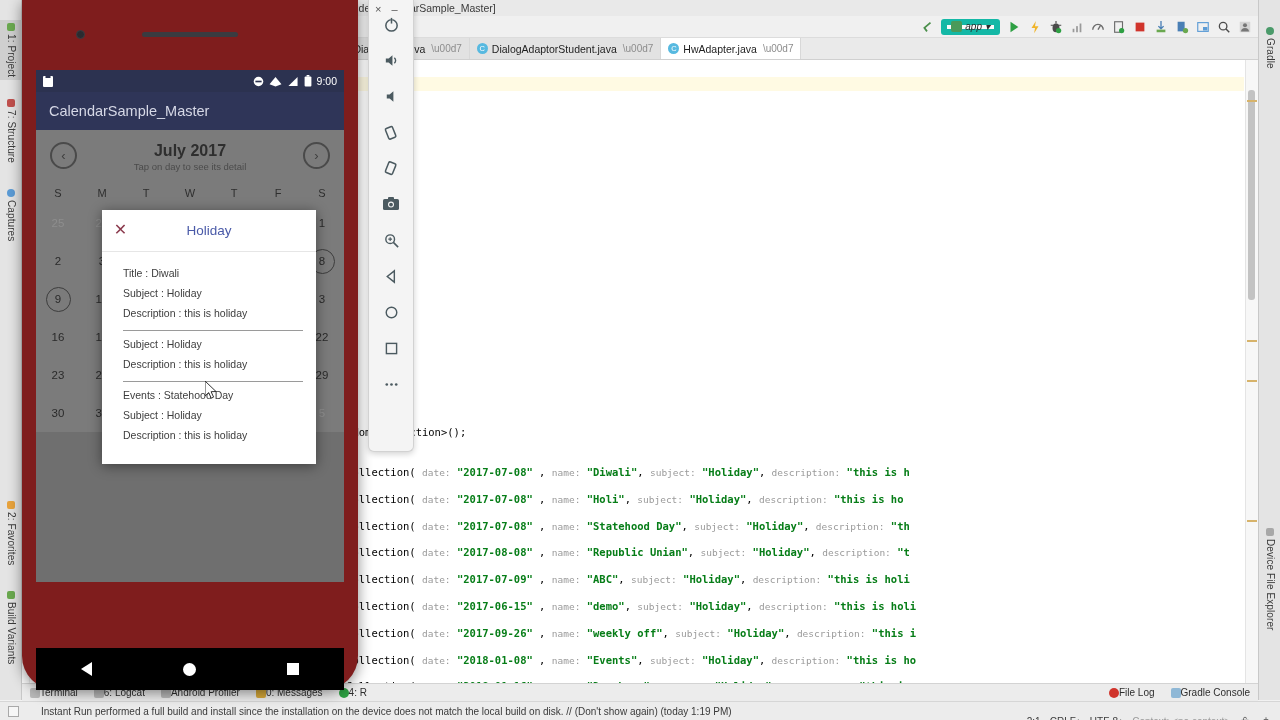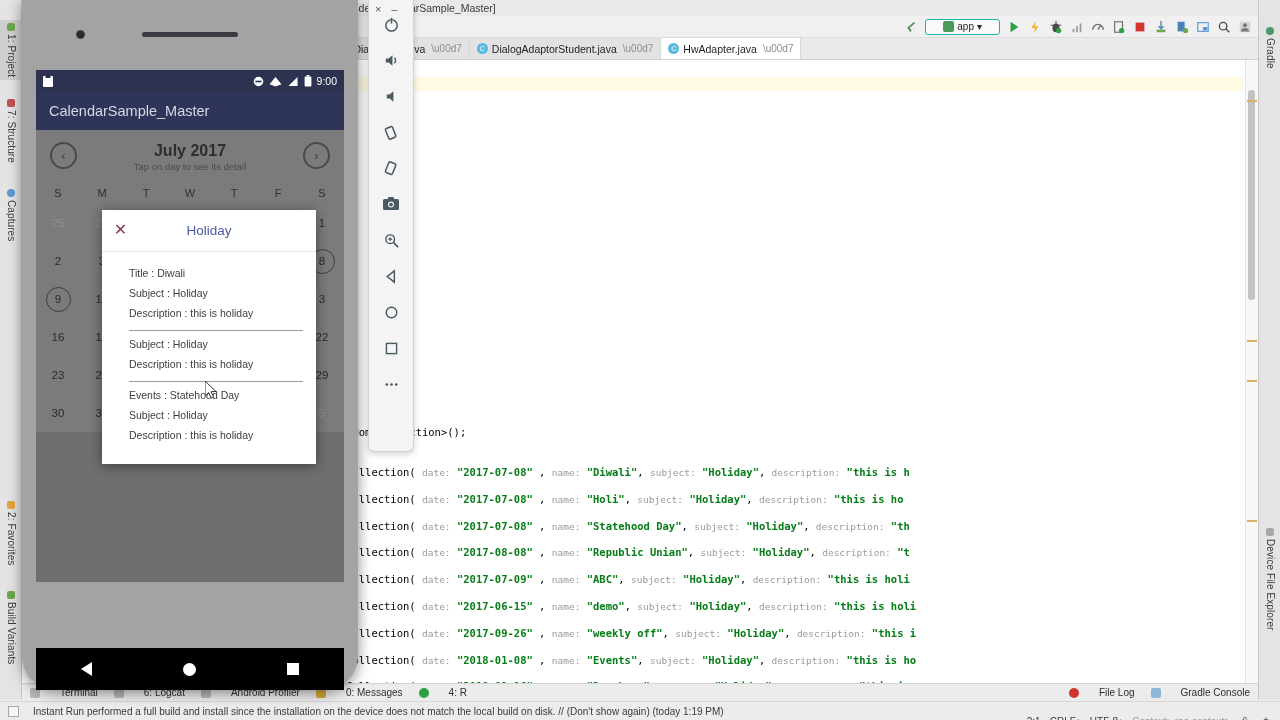"app" .runcfg { border: 1px solid #14b8a6 -> 6px solid #14b8a6; font-style: none -> italic; padding: 0 17px -> 0 4px }
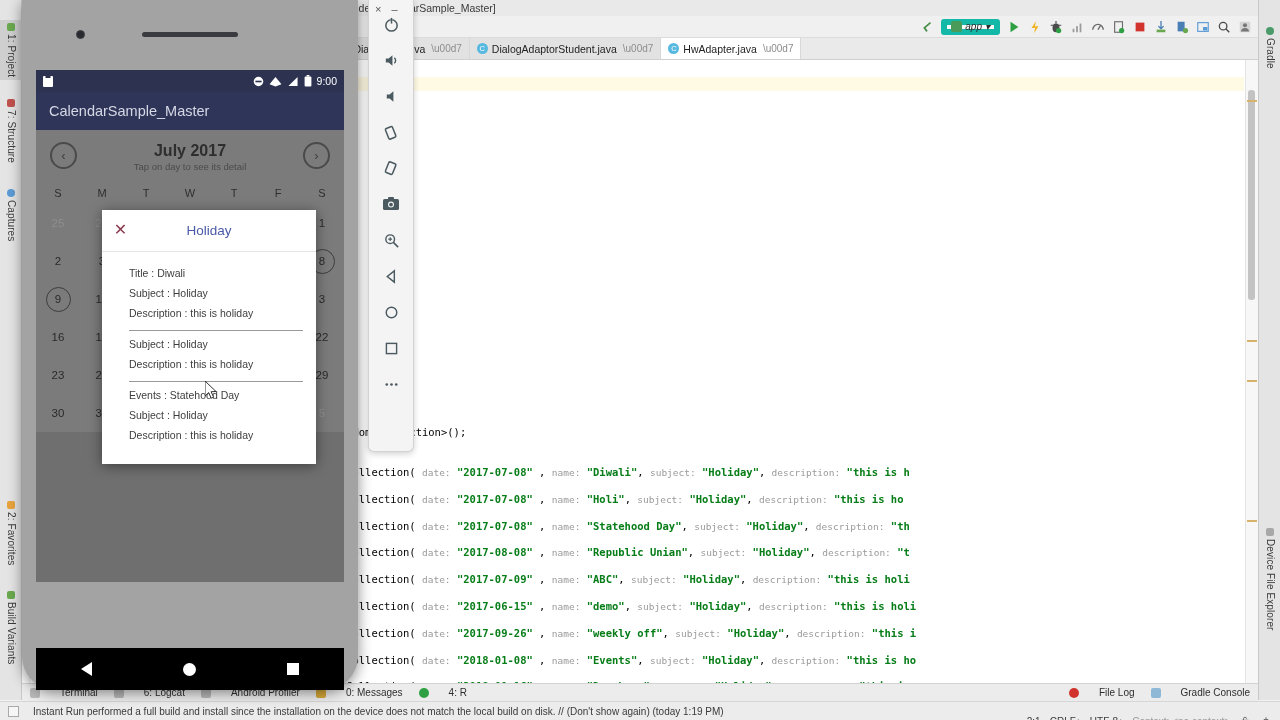"9:00" .phone { background: #a3a3a3 -> #7f1d1d }
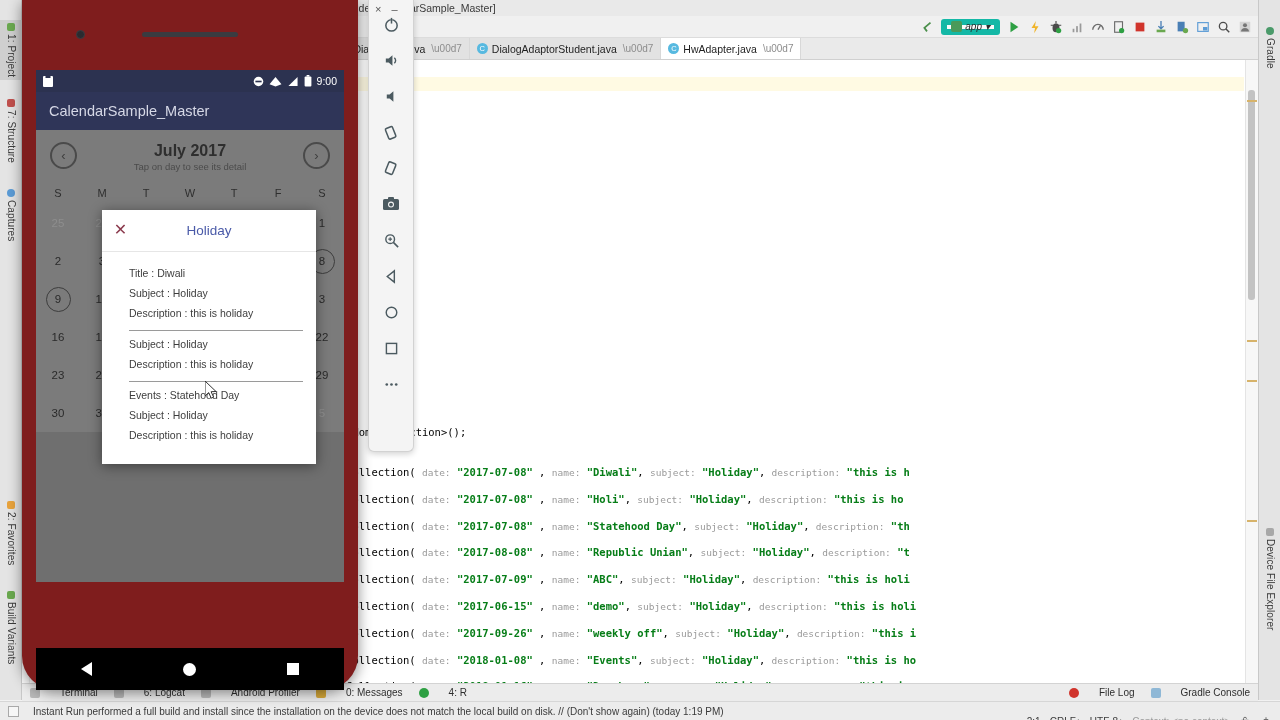"Title : Diwali" .dlg-body { padding: 8px 13px 0 27px -> 8px 13px 0 21px }
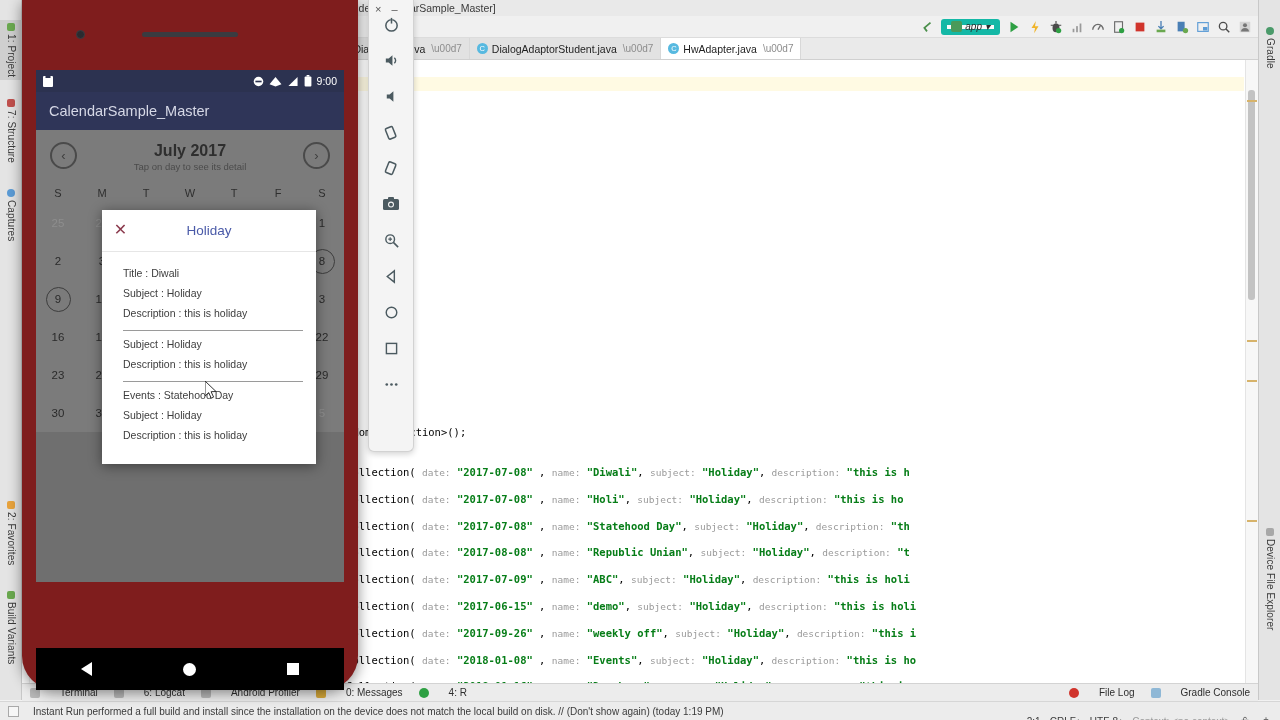"Terminal" .bottombar .item { gap: 20px -> 0 }
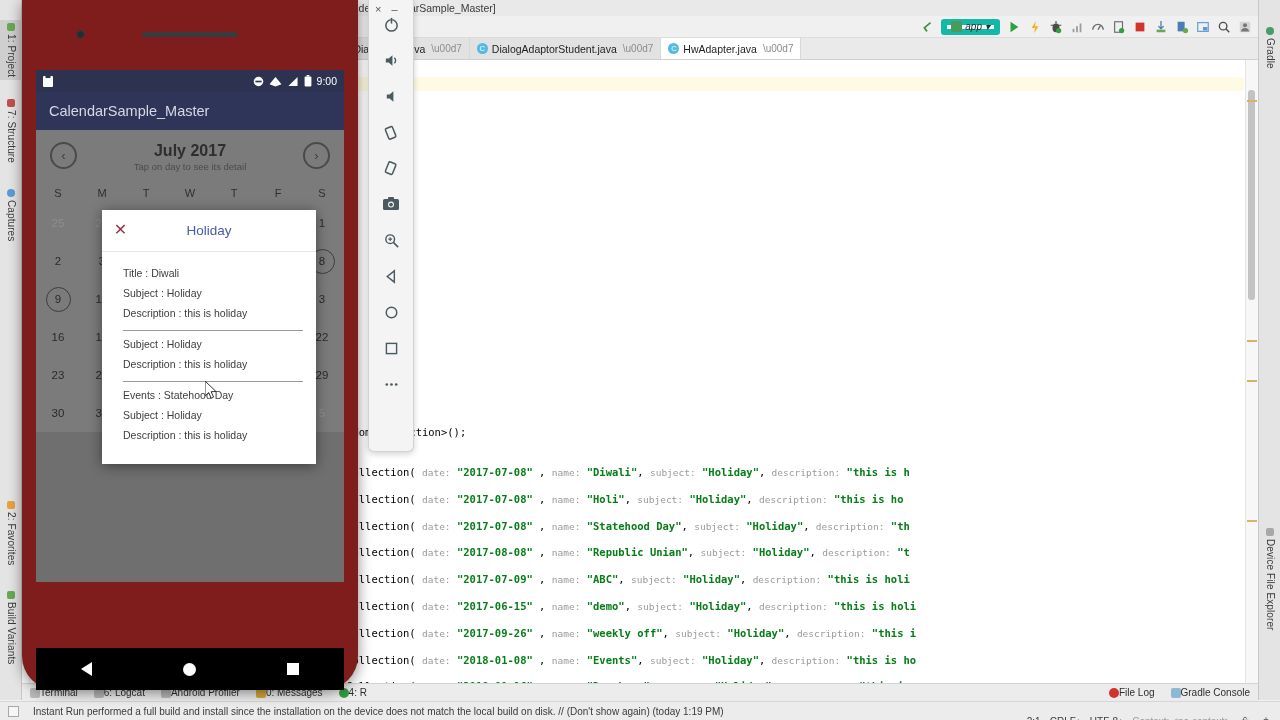"Instant Run performed a full" .statusbar { gap: 14px -> 22px }
